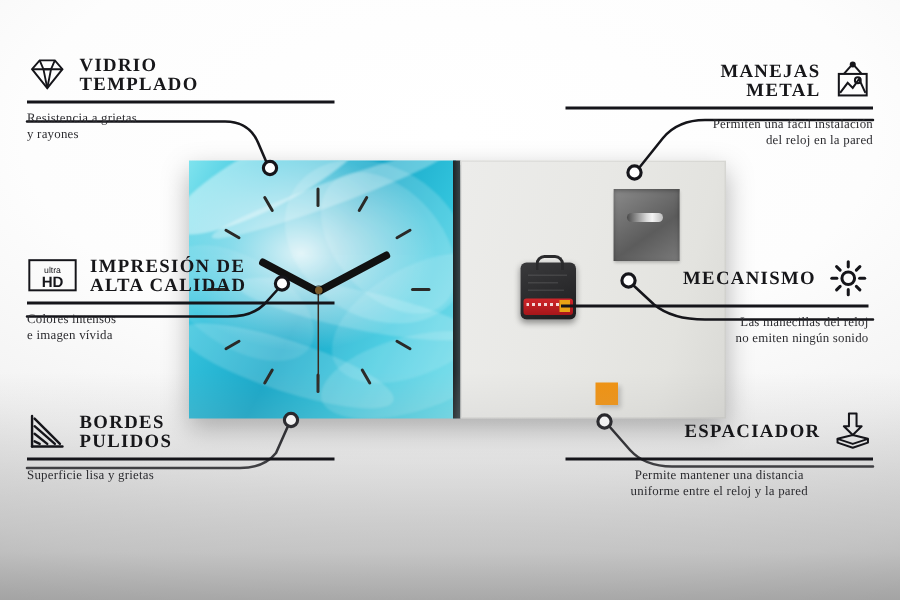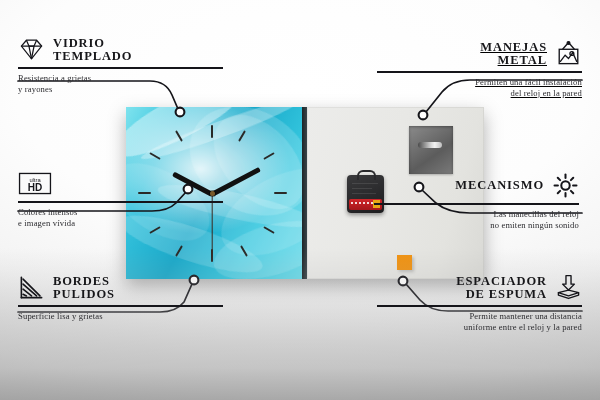"MANEJAS" div.feat { text-decoration: underline -> none }
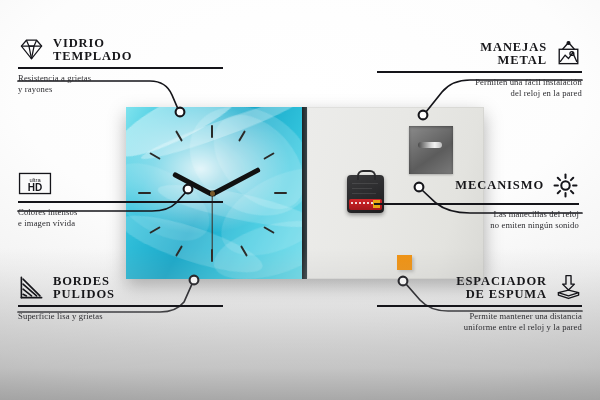"IMPRESIÓN DE" span.titles { html: none -> <span> <span>IMPRESIÓN DE</span> <span>ALTA CALIDAD</span> </span> }
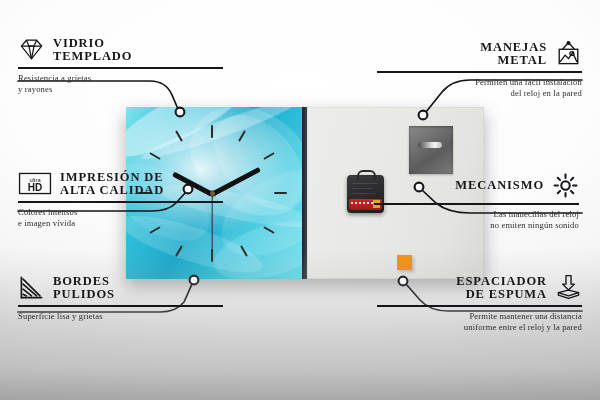"DE ESPUMA" span.t2 { html: <span>DE ESPUMA</span> -> none }
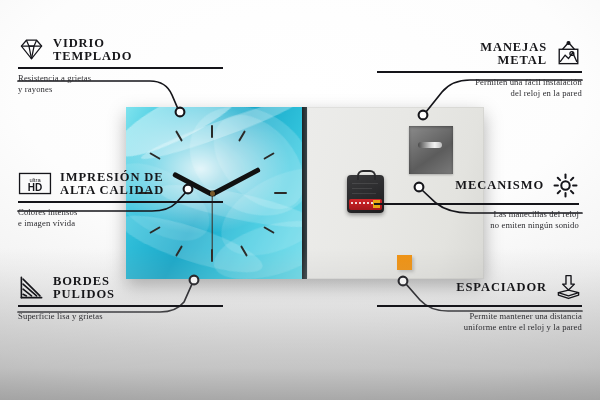"Permite mantener una distancia" div.desc { text-align: none -> center }
